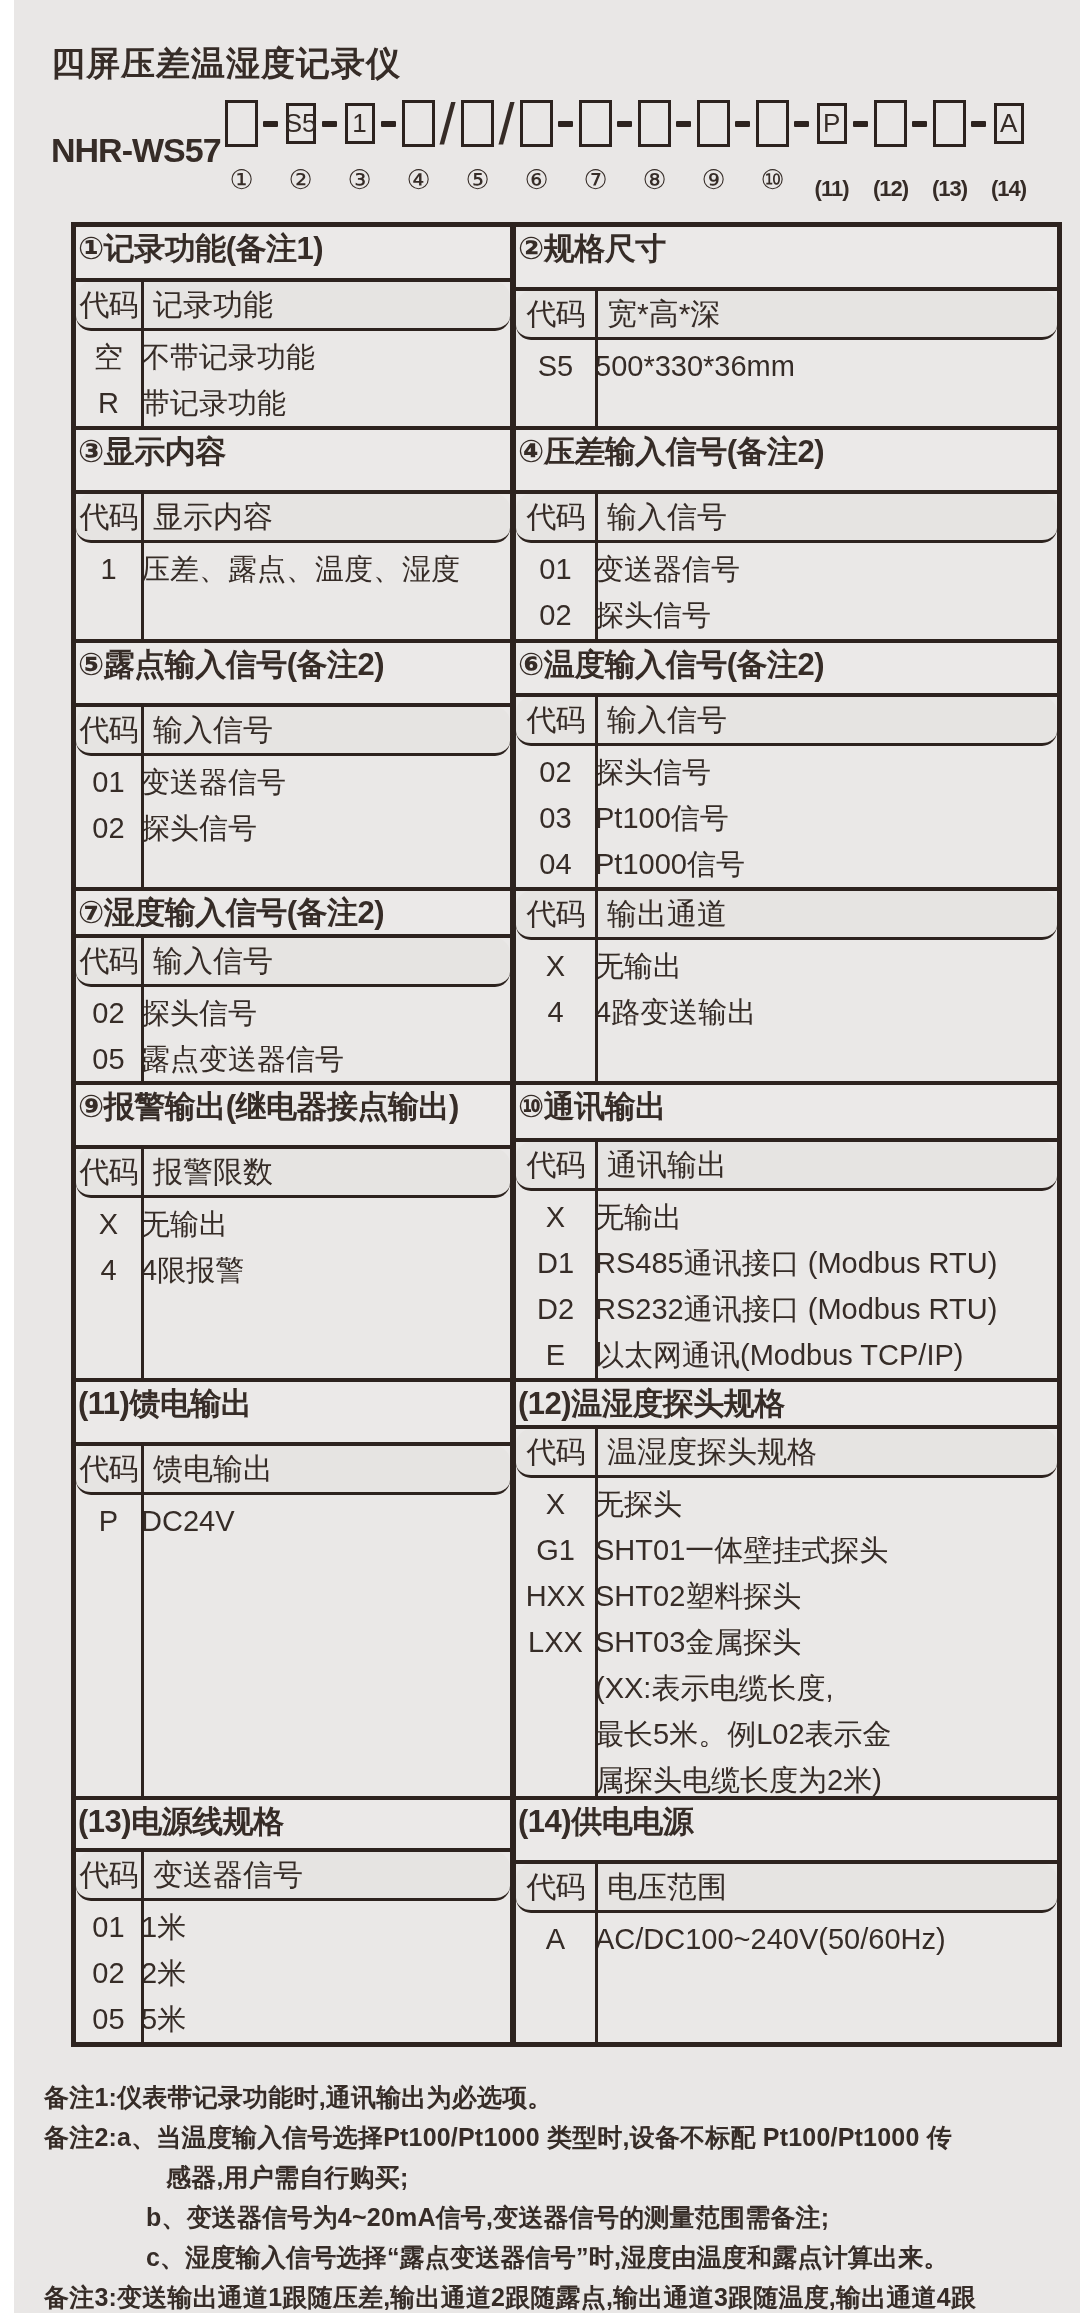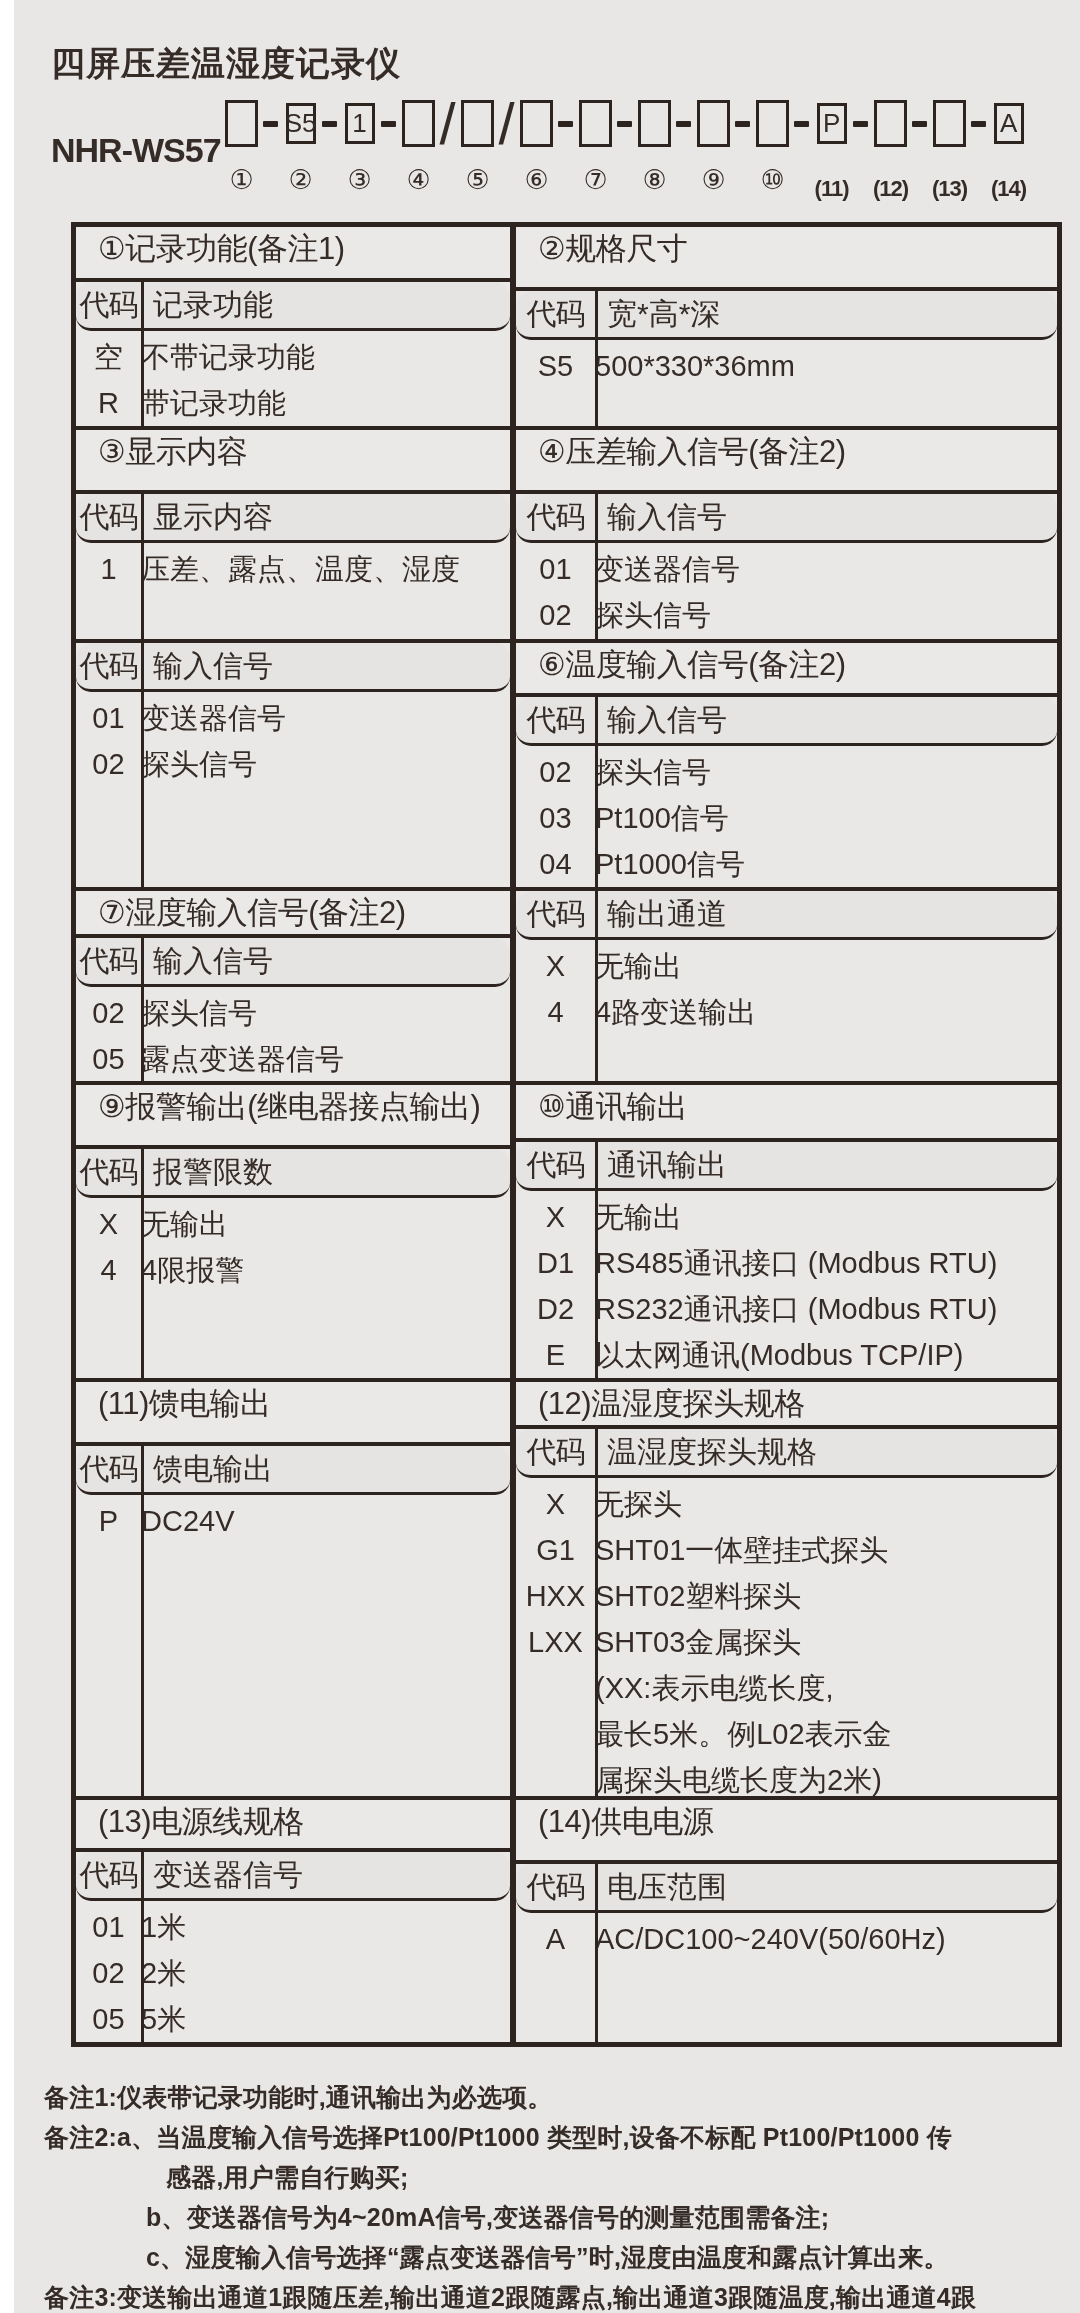"①记录功能(备注1)" .sec-title { font-weight: 400 -> 700; padding-left: 22px -> 2px }
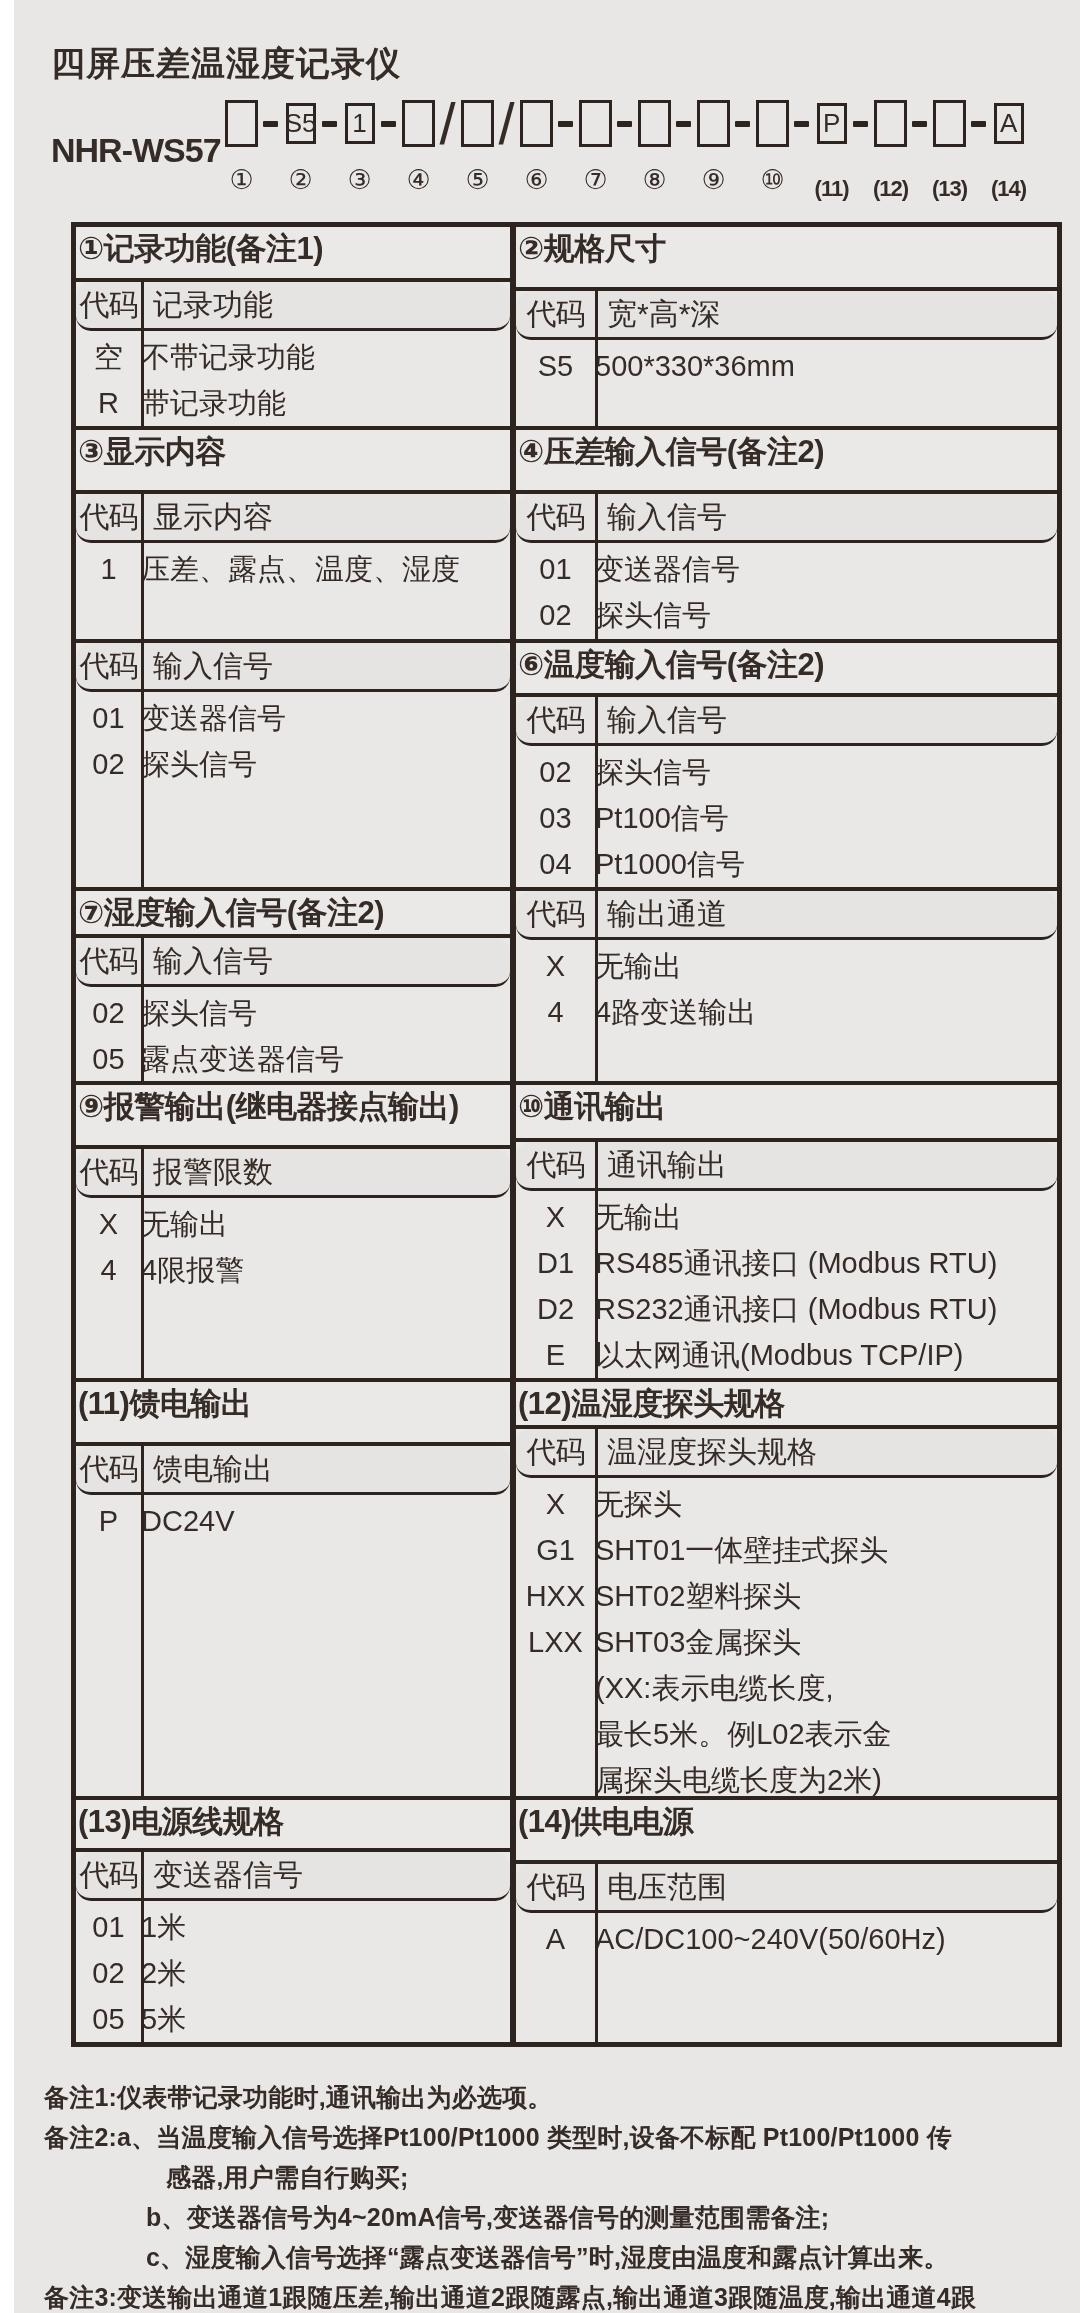"⑤露点输入信号(备注2)" div.sec-title { html: none -> <div>⑤露点输入信号(备注2)</div> }
